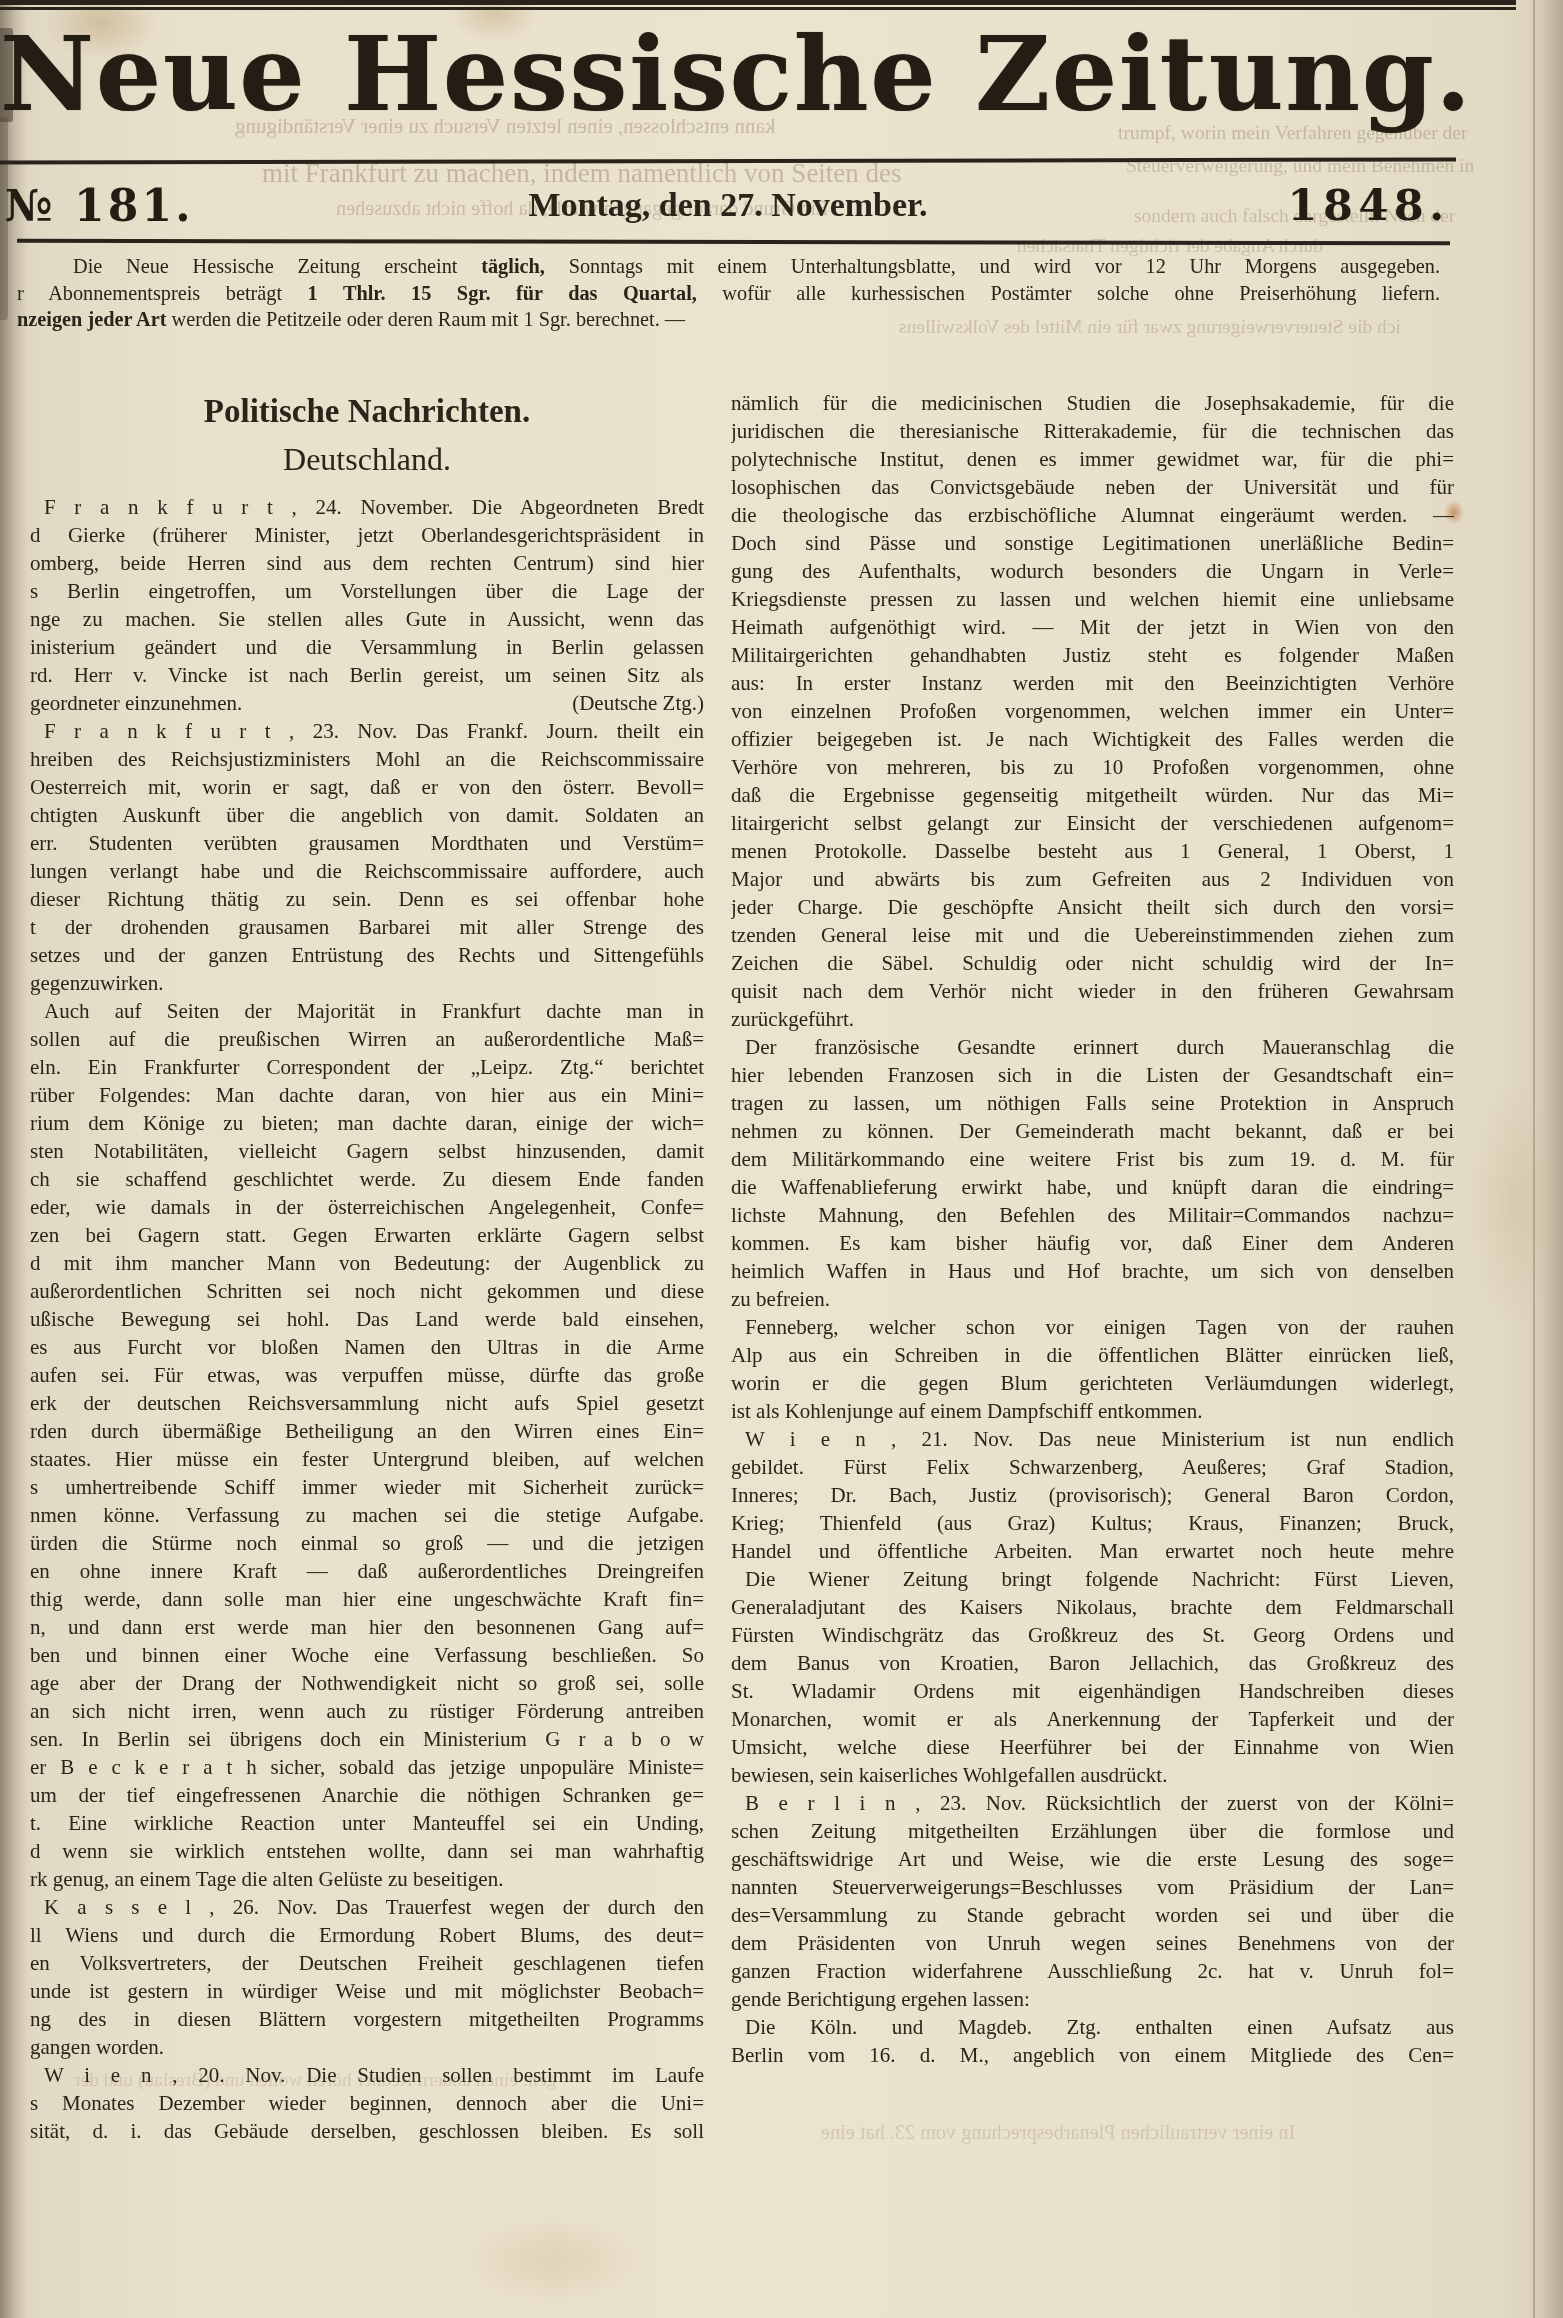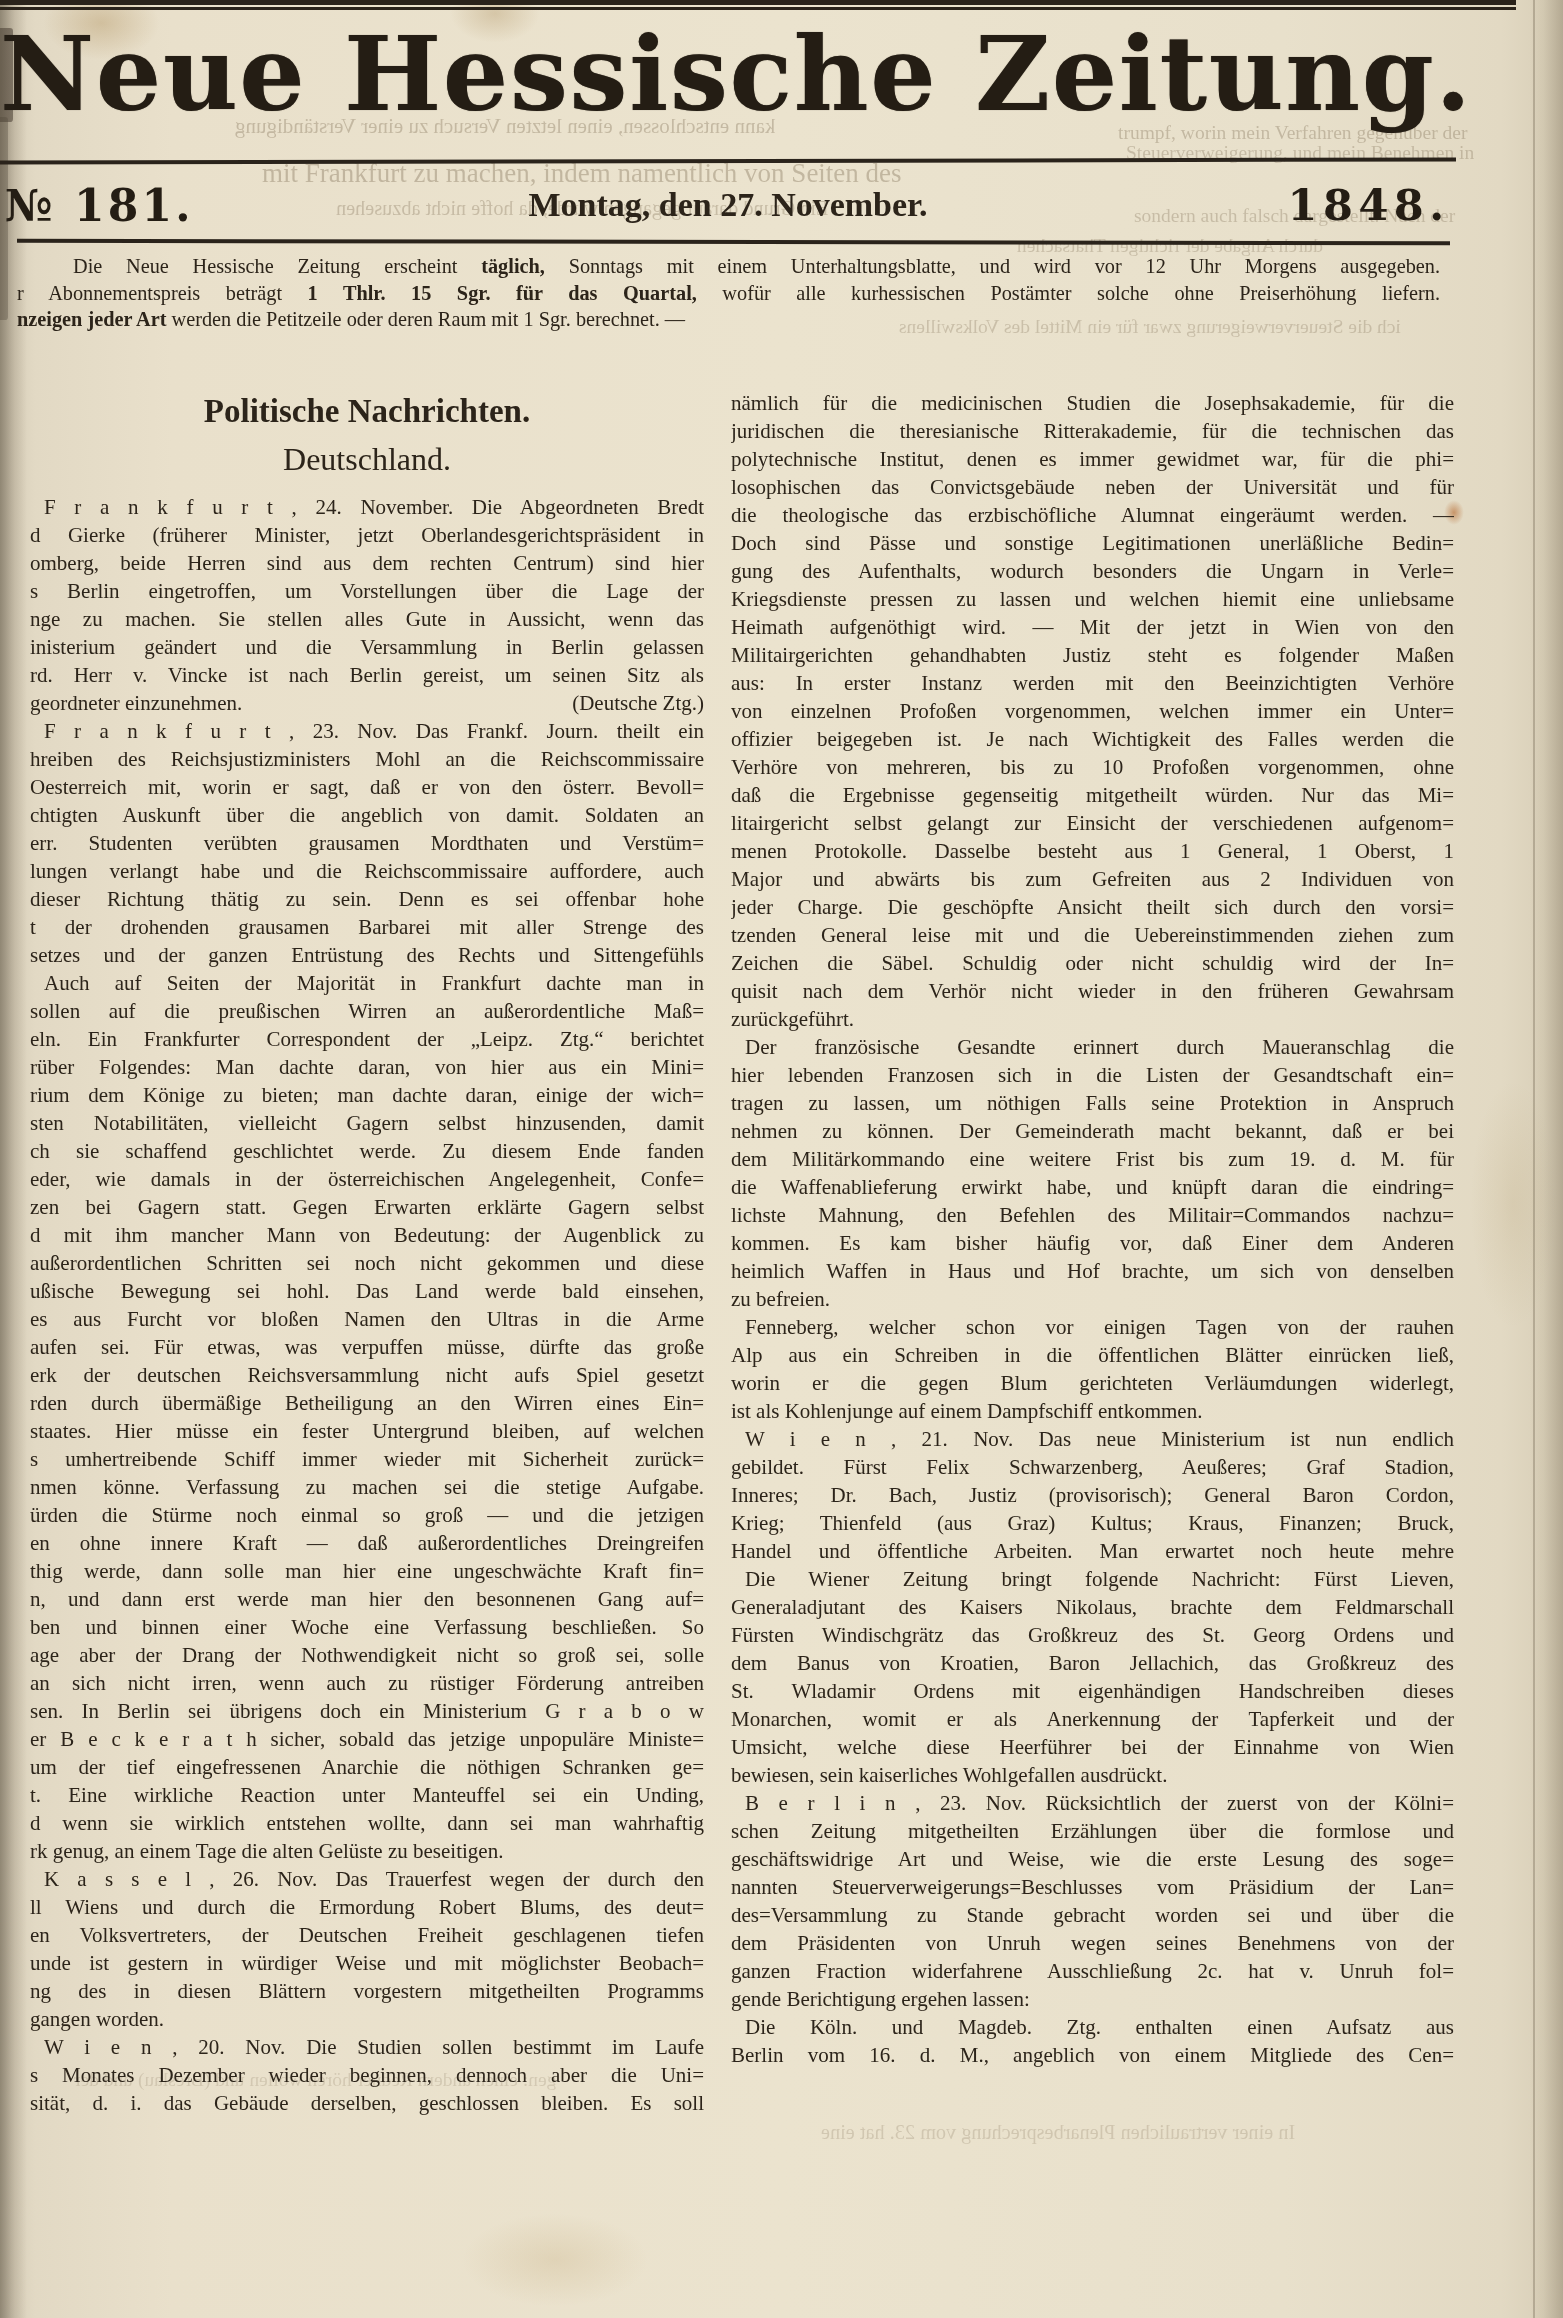"Steuerverweigerung, und mein Benehmen in" div.ghost { top: 142px -> 155px }
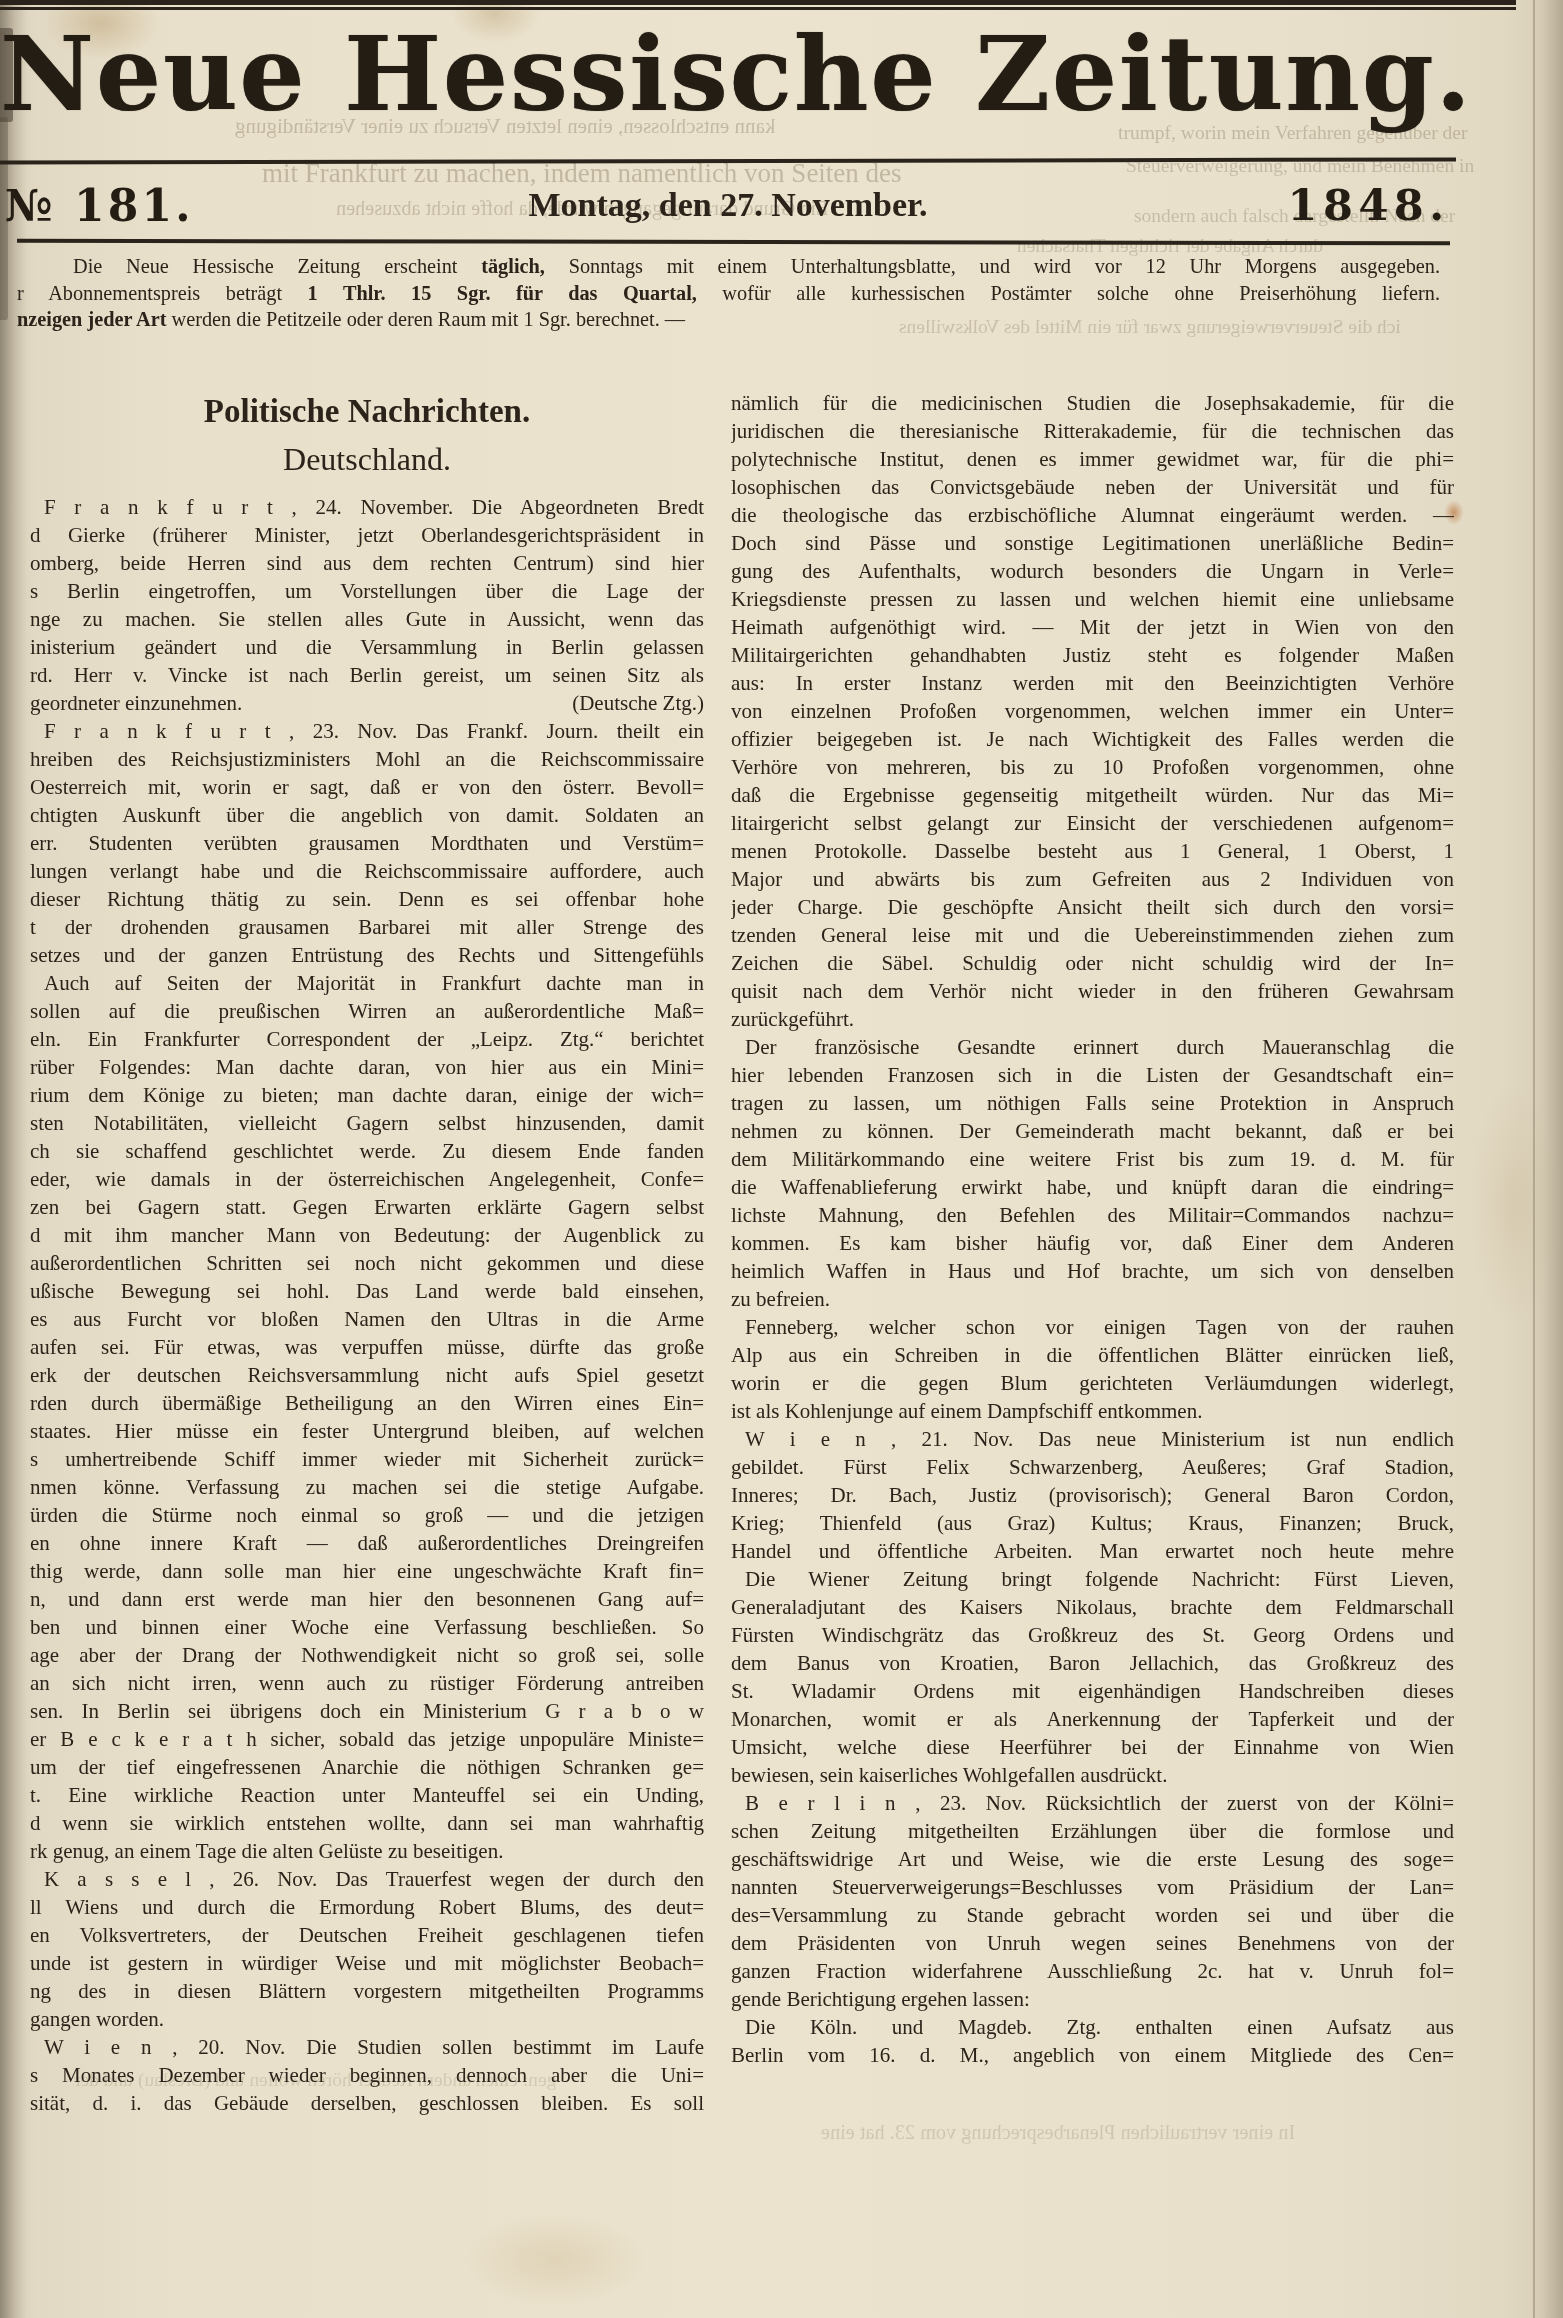"gegenzuwirken." div.line { html: none -> <div>gegenzuwirken.</div> }
